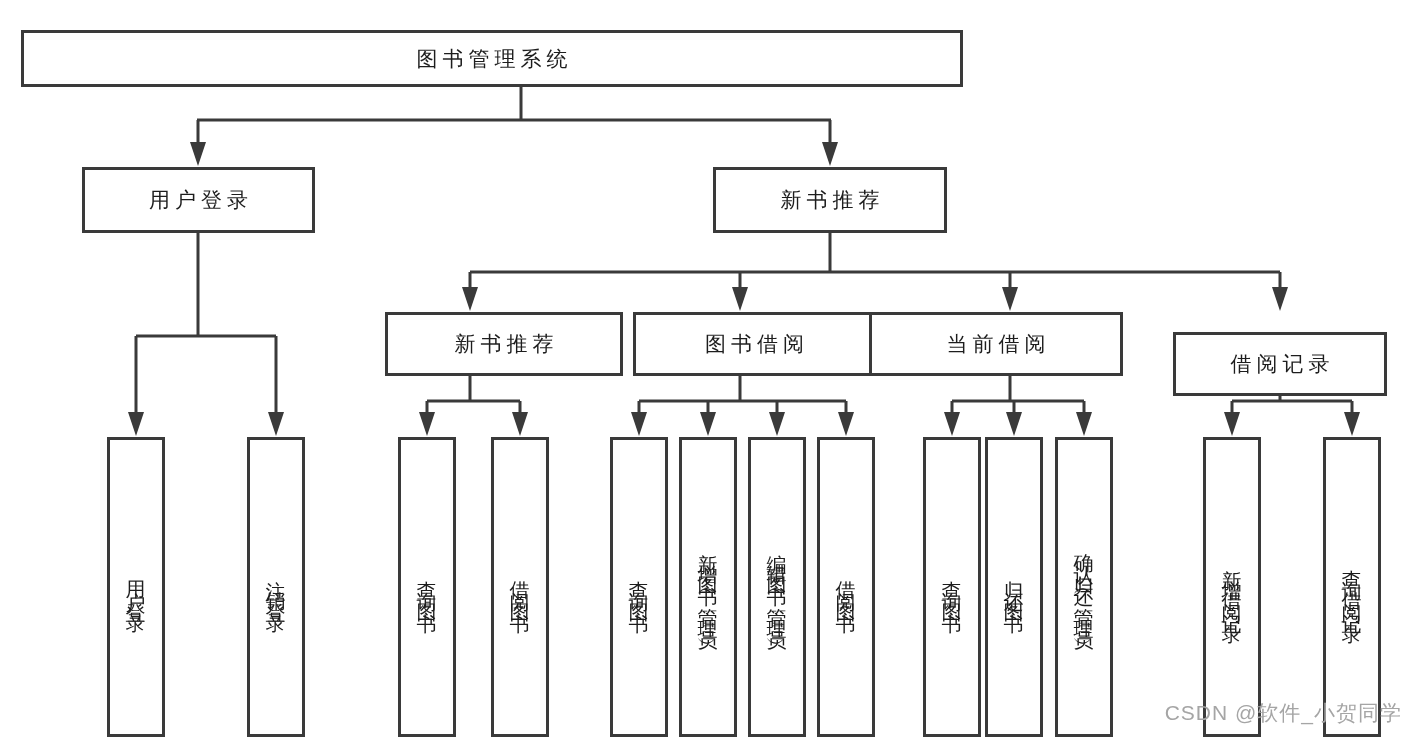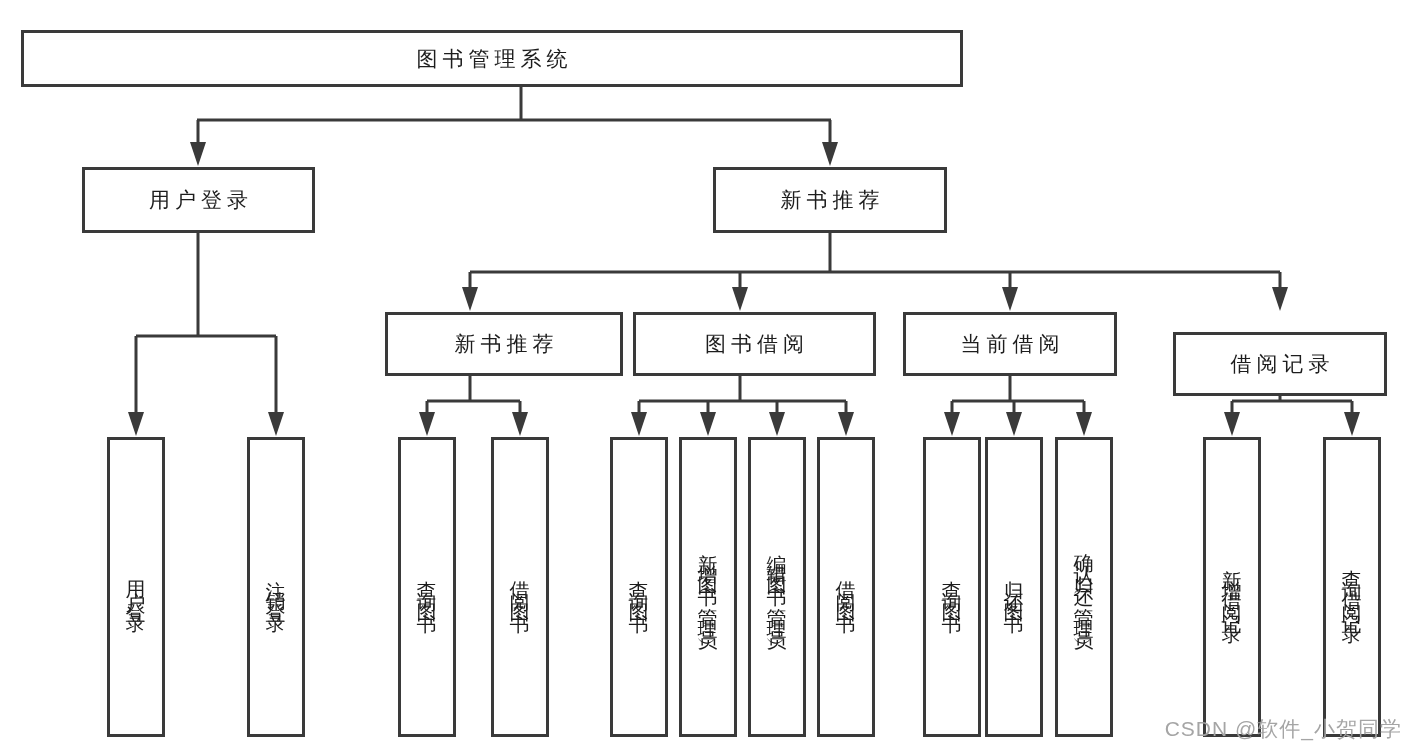"当前借阅" div.node { left: 903px -> 869px; width: 214px -> 254px }
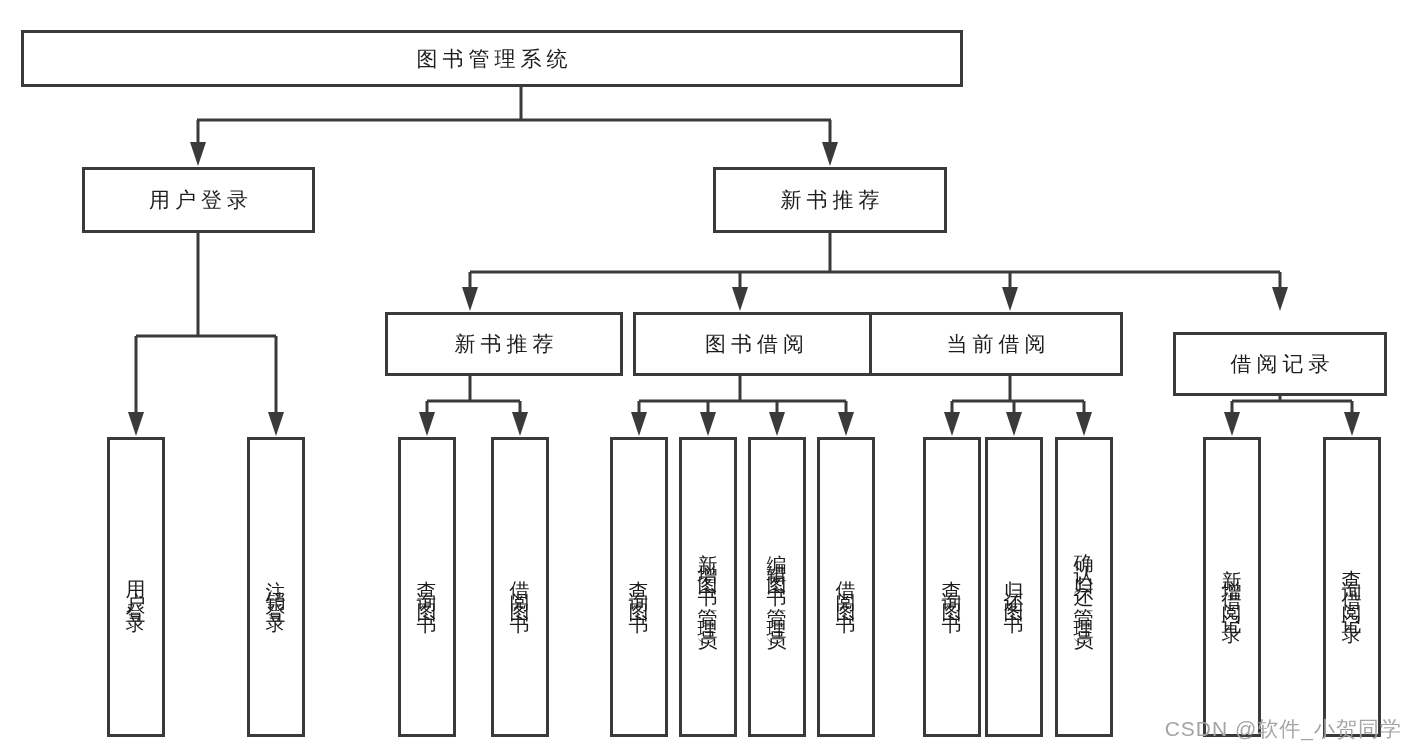"CSDN @软件_小贺同学" .watermark { bottom: 4px -> 20px }
